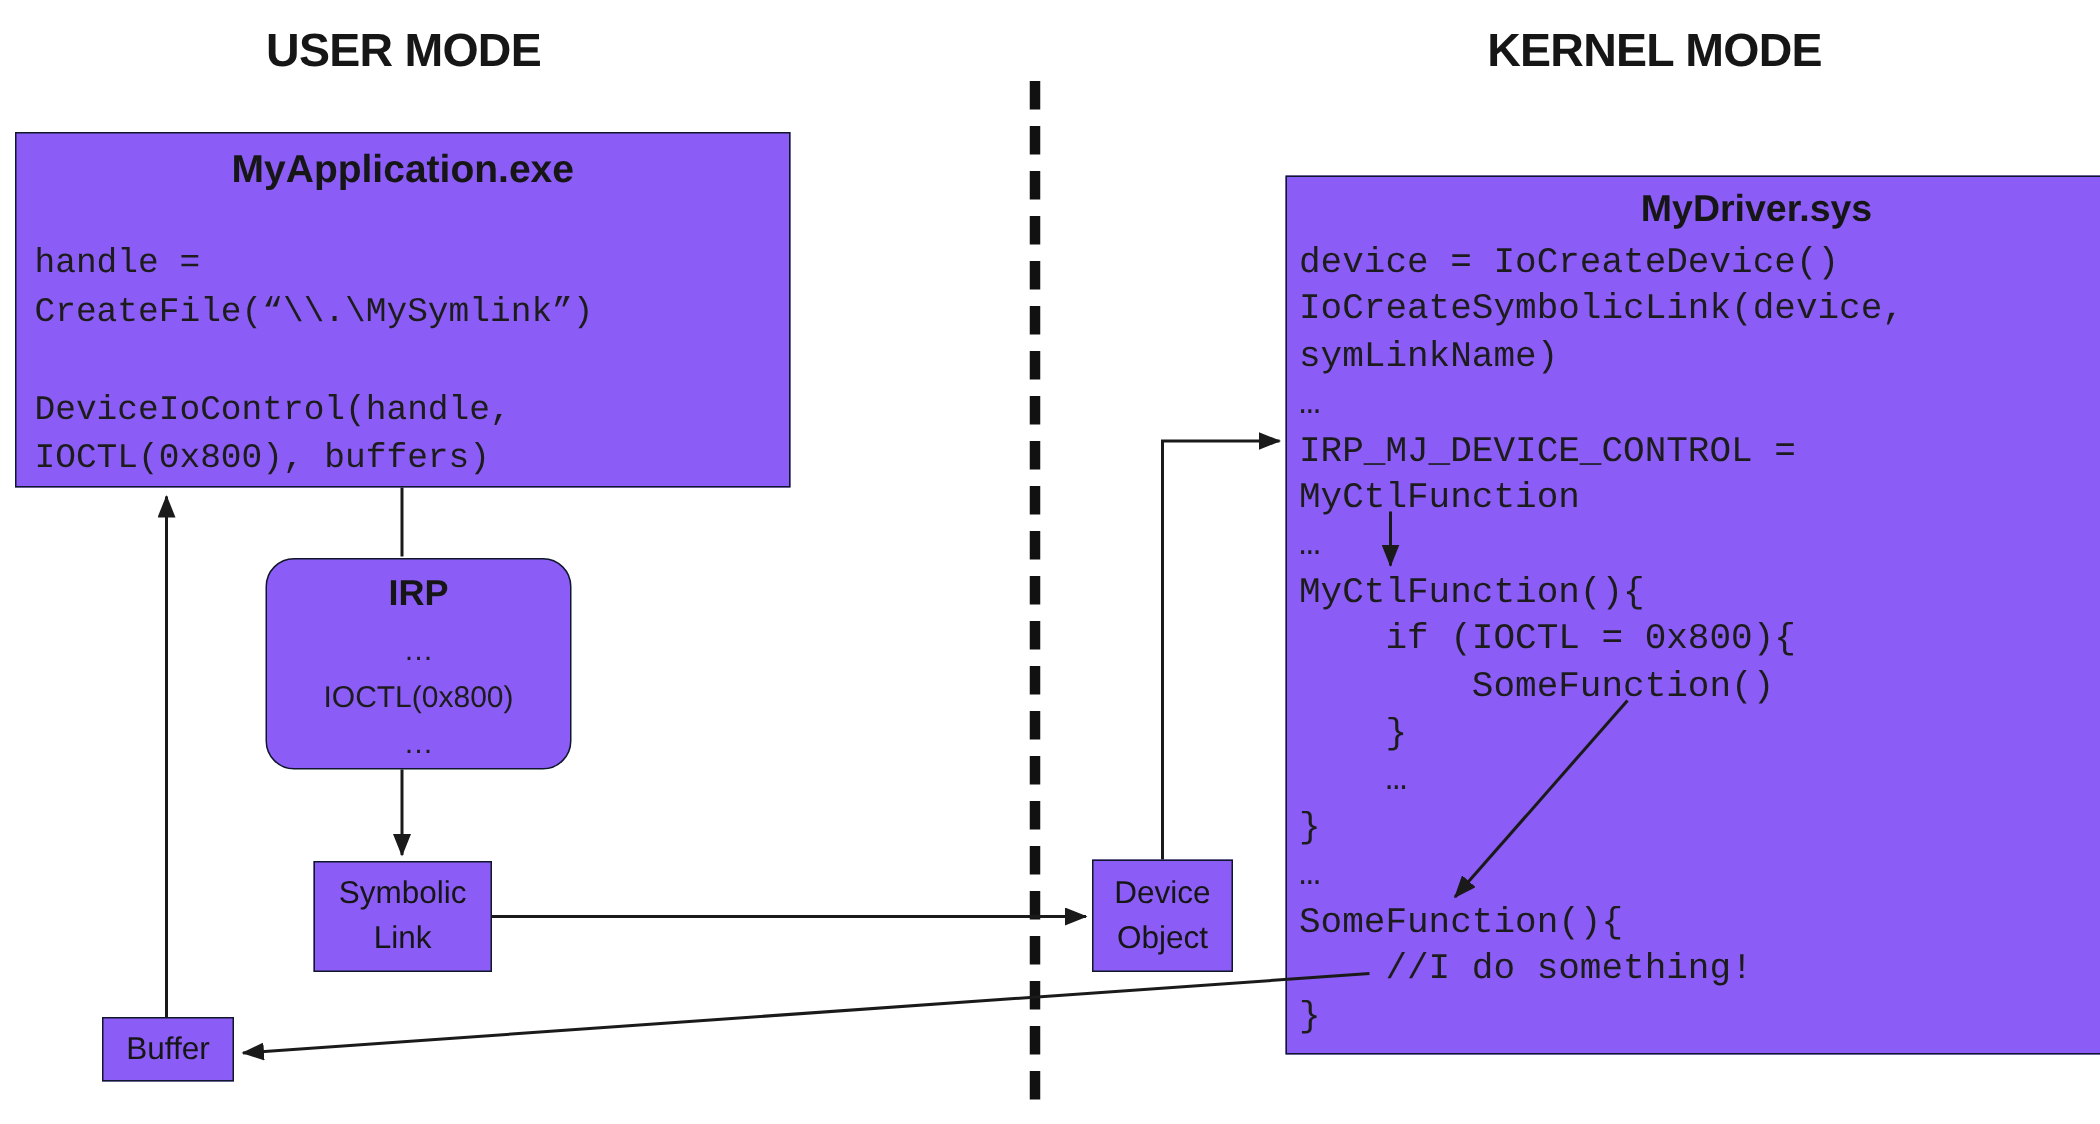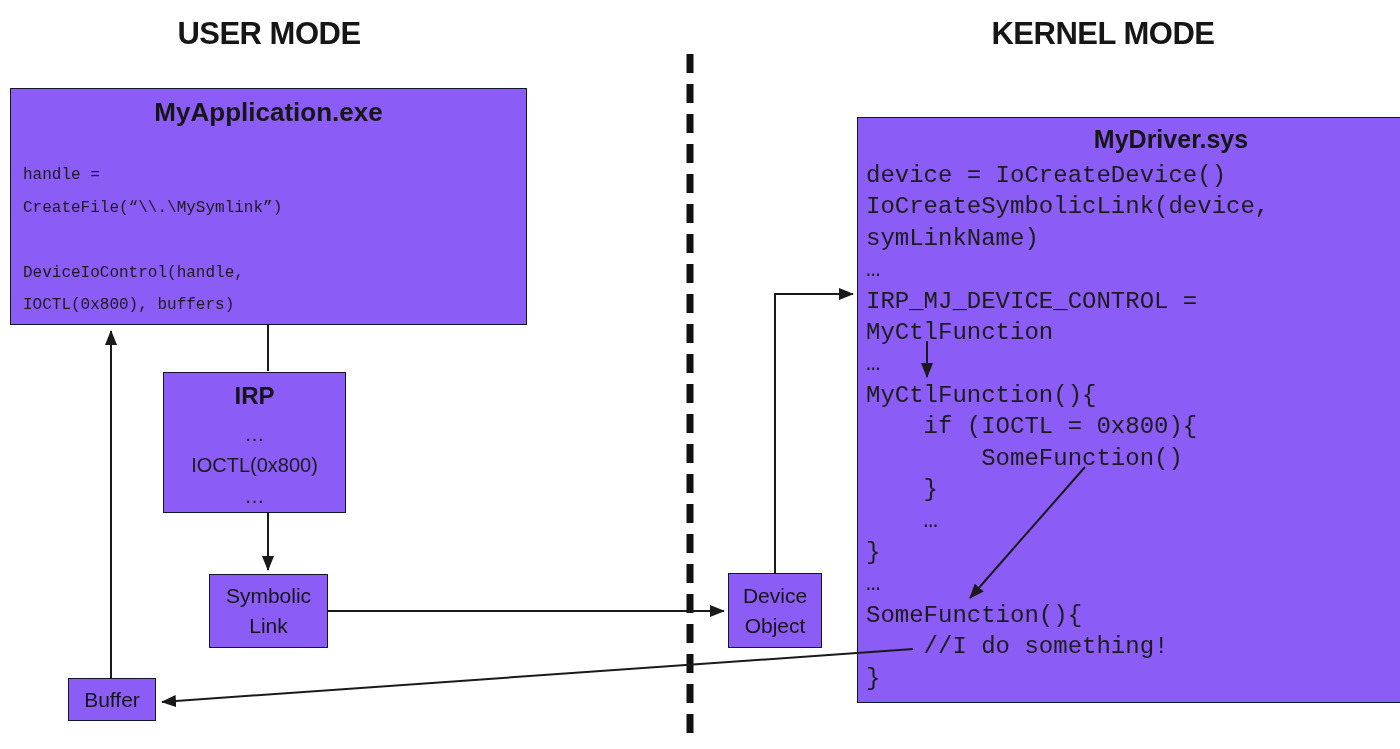"handle =" #app-code { font-size: 16px -> 23px }
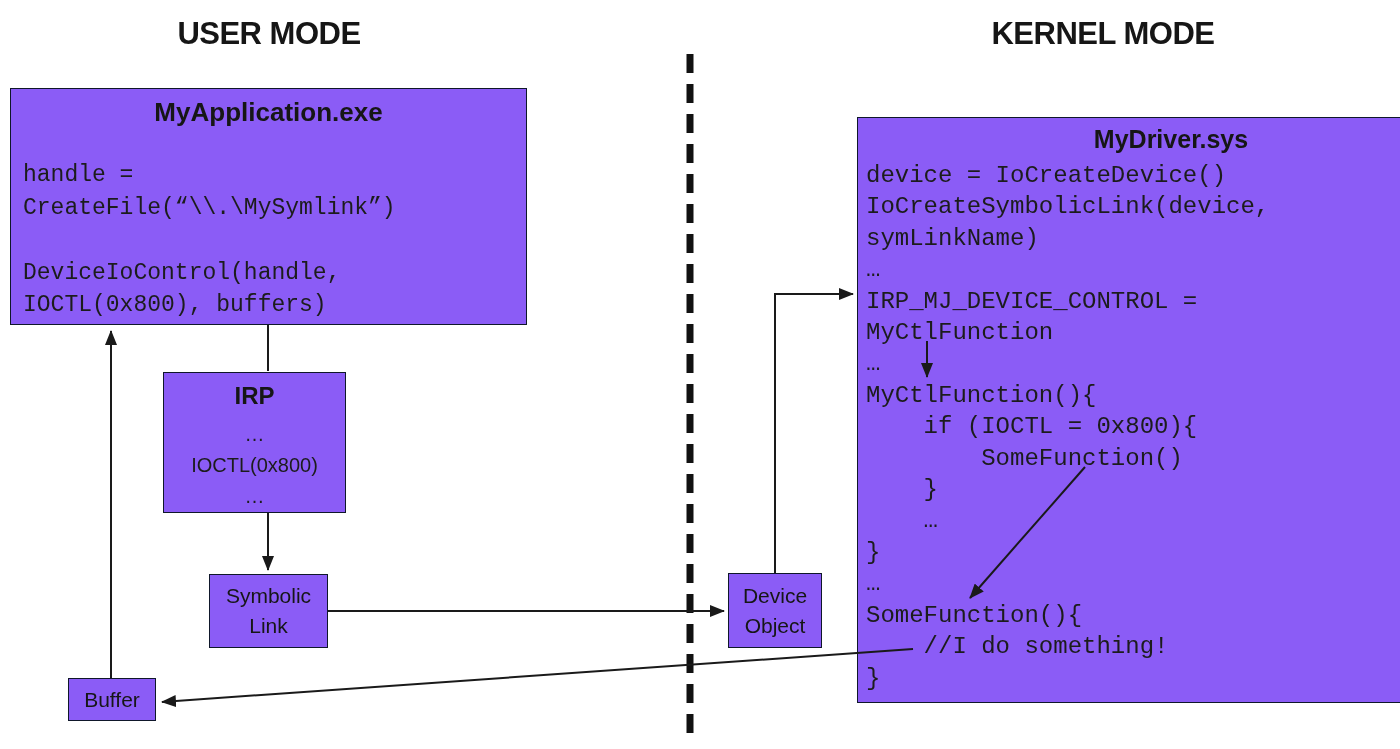"IRP" #irp-box { border-radius: none -> 19px; left: 163px -> 177px; width: 183px -> 204px }
